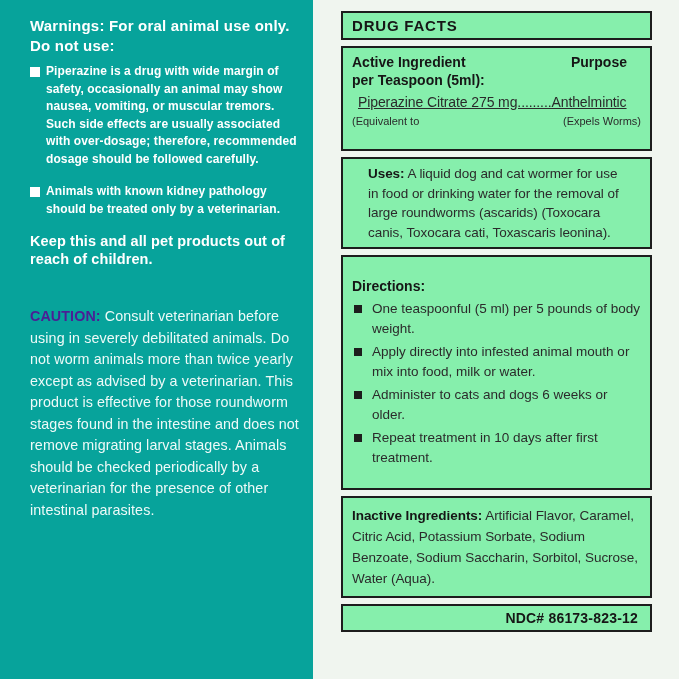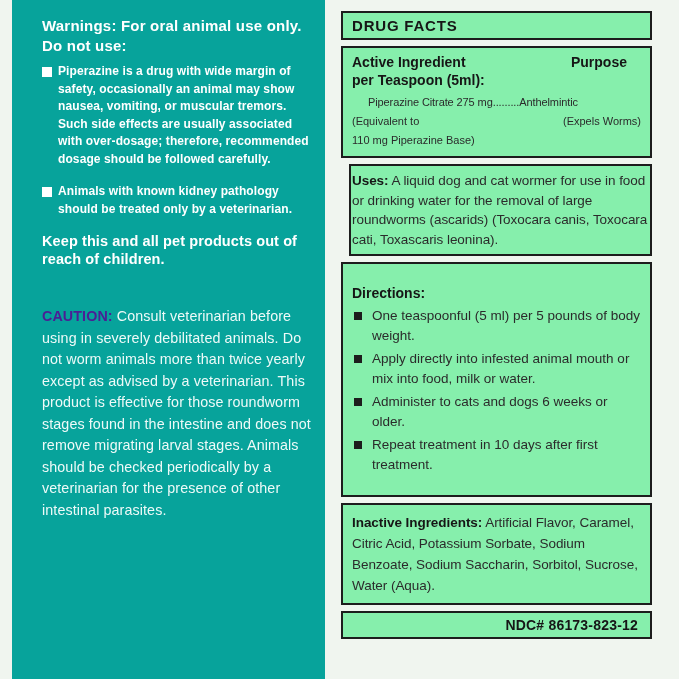"Warnings: For oral animal use" .teal-panel { left: 12px -> 0 }
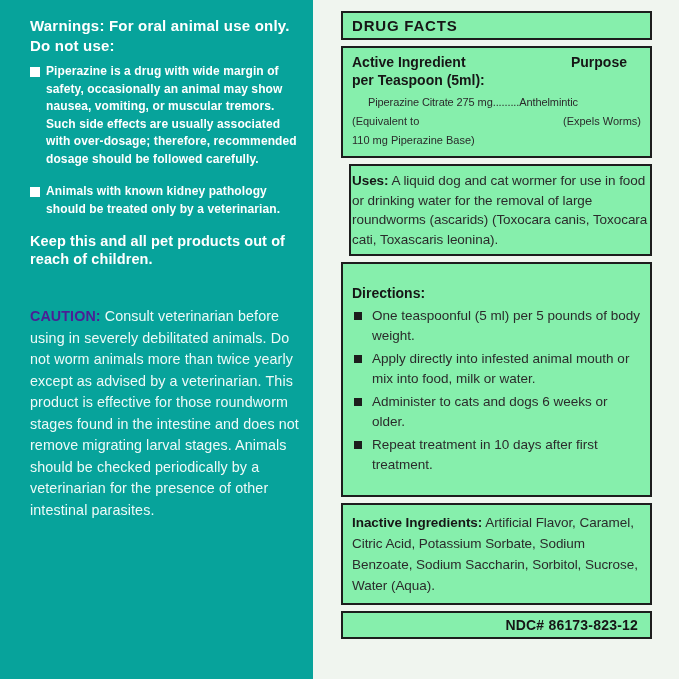"Piperazine Citrate 275" .ing-line { font-size: 11px -> 14px; margin: 4px 16px 0 -> 4px 6px 0; text-decoration: none -> underline }
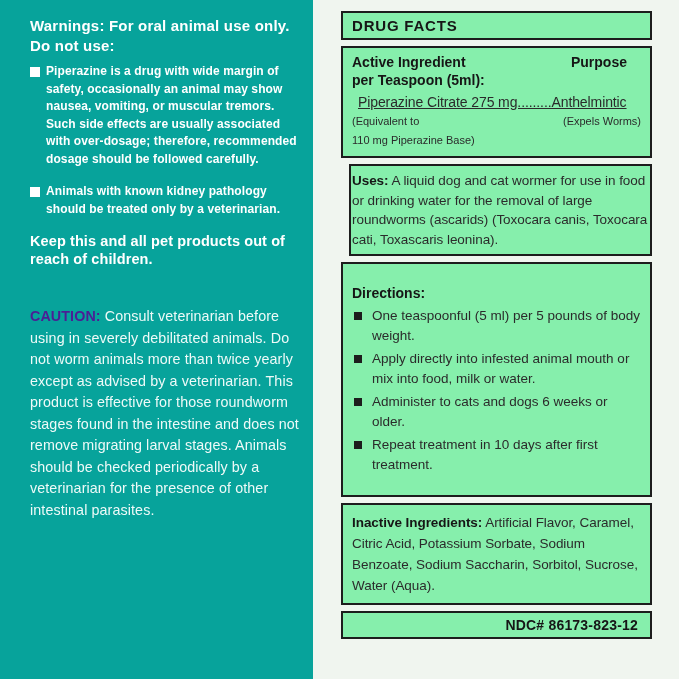"110 mg Piperazine Base)" p.reg { html: <p>110 mg Piperazine Base)</p> -> none }
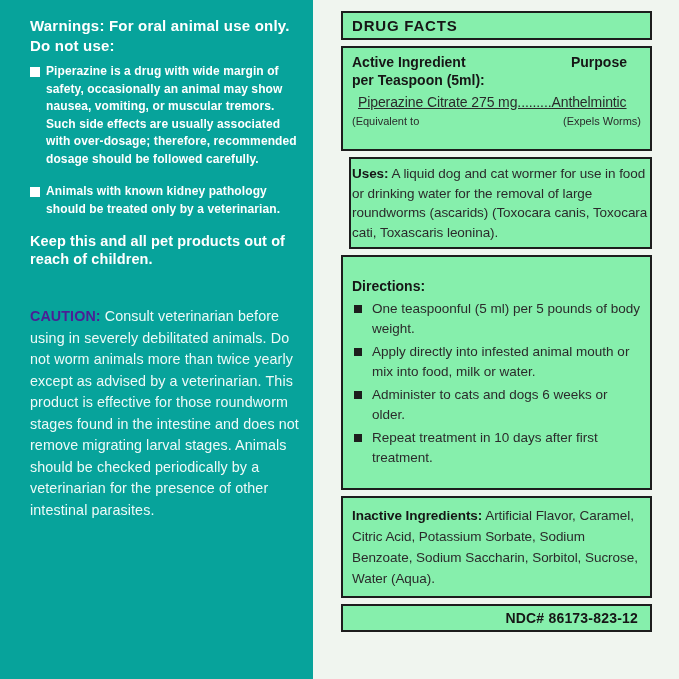"Uses: A liquid dog and" .bx-uses { margin-left: 8px -> none; padding: 5px 1px -> 5px 25px }
